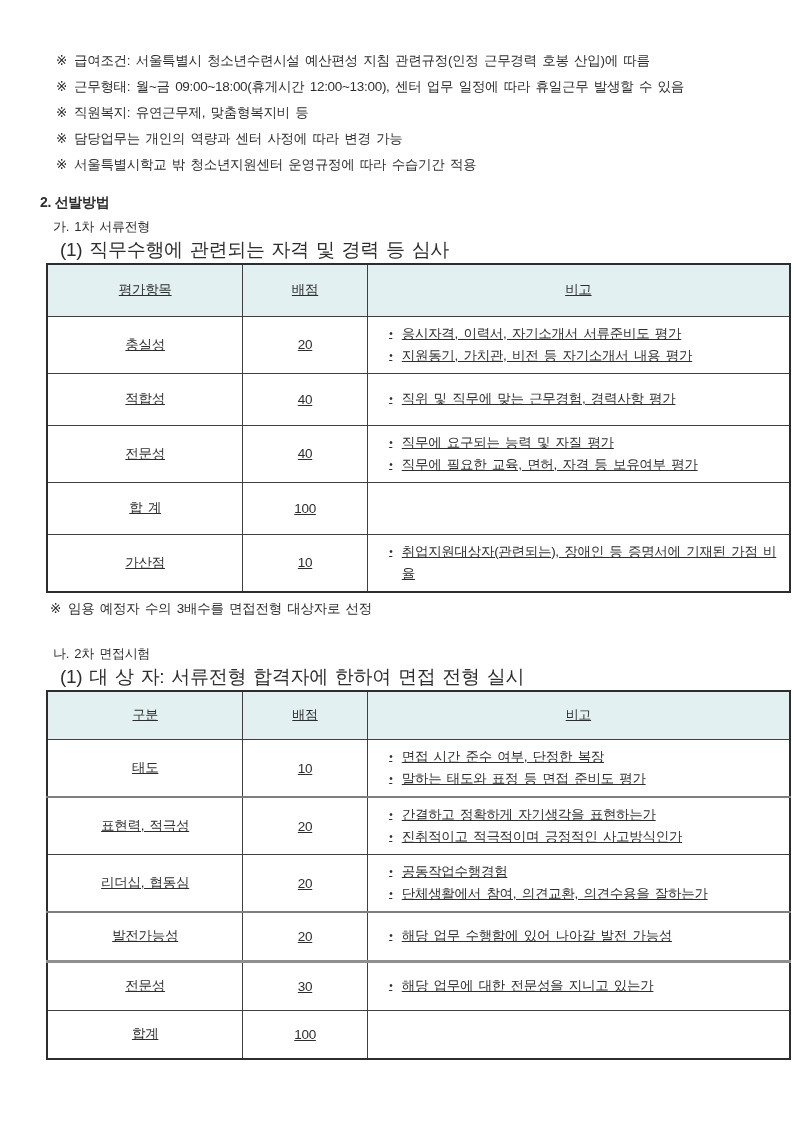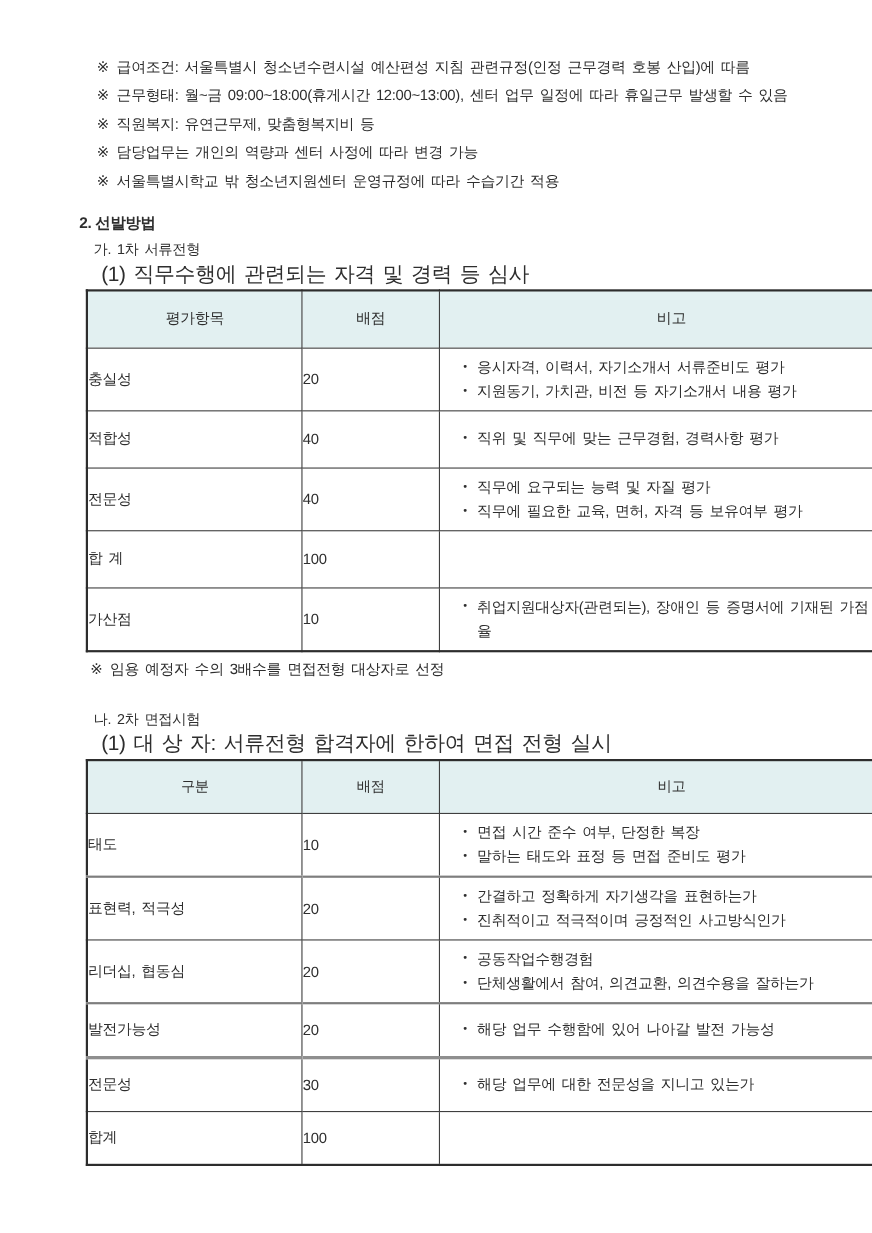"※ 급여조건: 서울특별시 청소년수련시설 예산편성" .page { padding: 48px 58px 0 72px -> 48px 58px 0 40px }
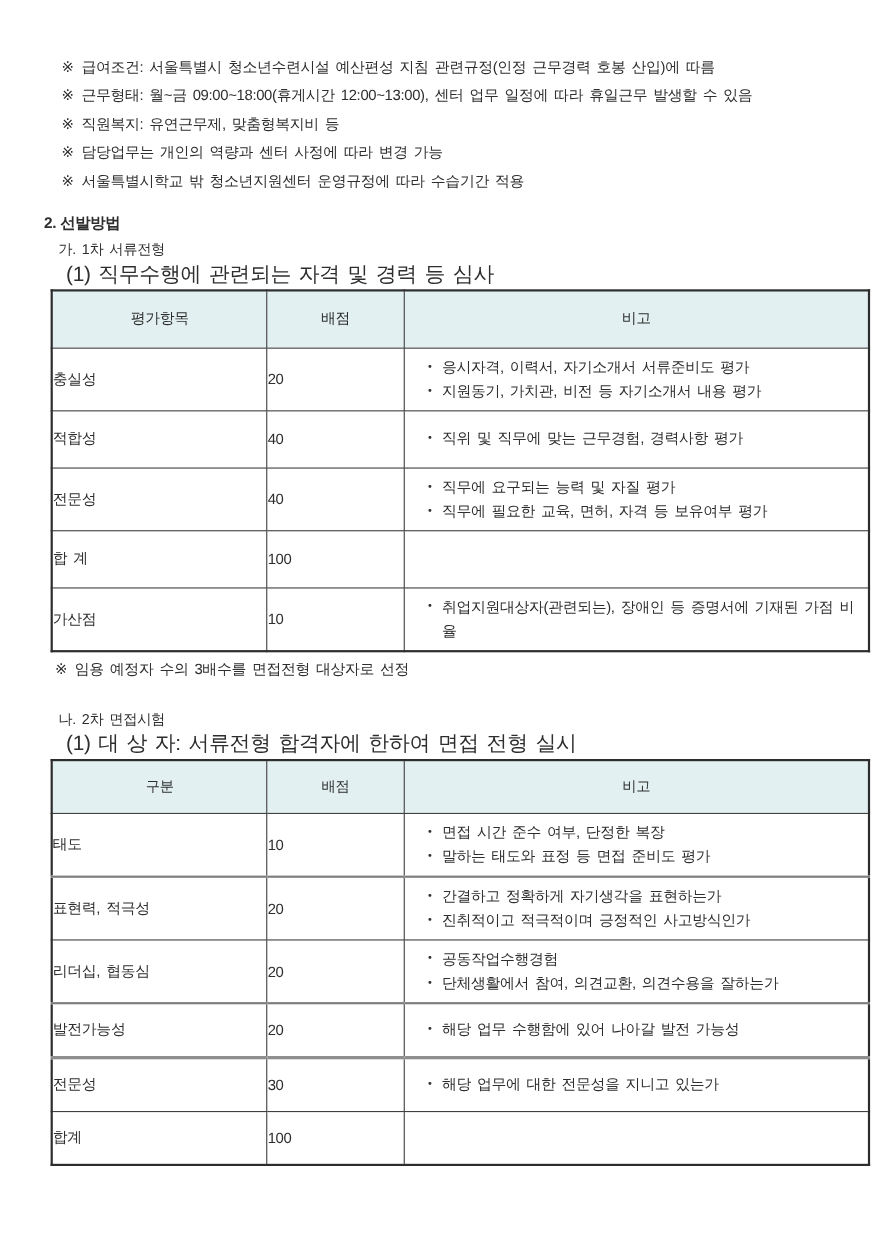"평가항목" table.eval { text-decoration: none -> underline }
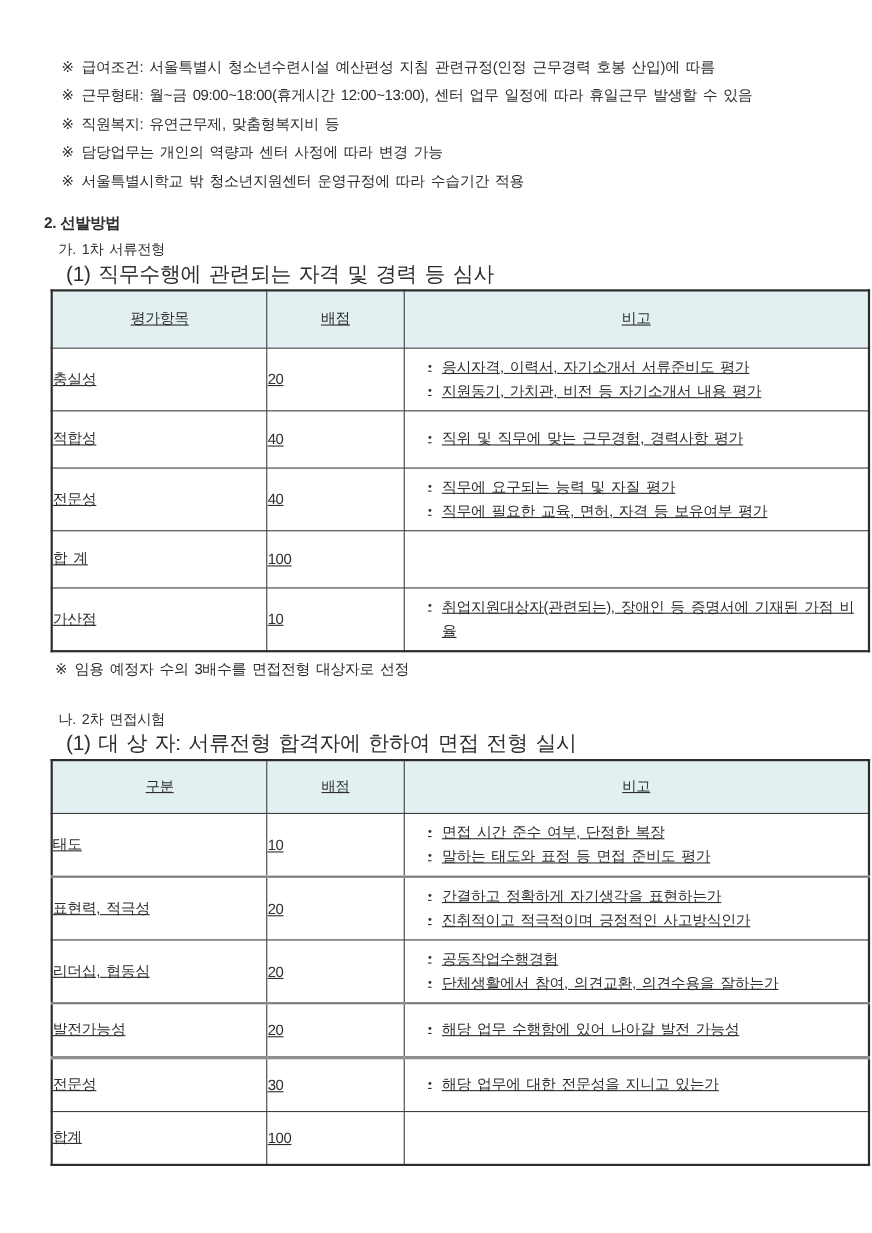"충실성" td.c { text-align: left -> center }
